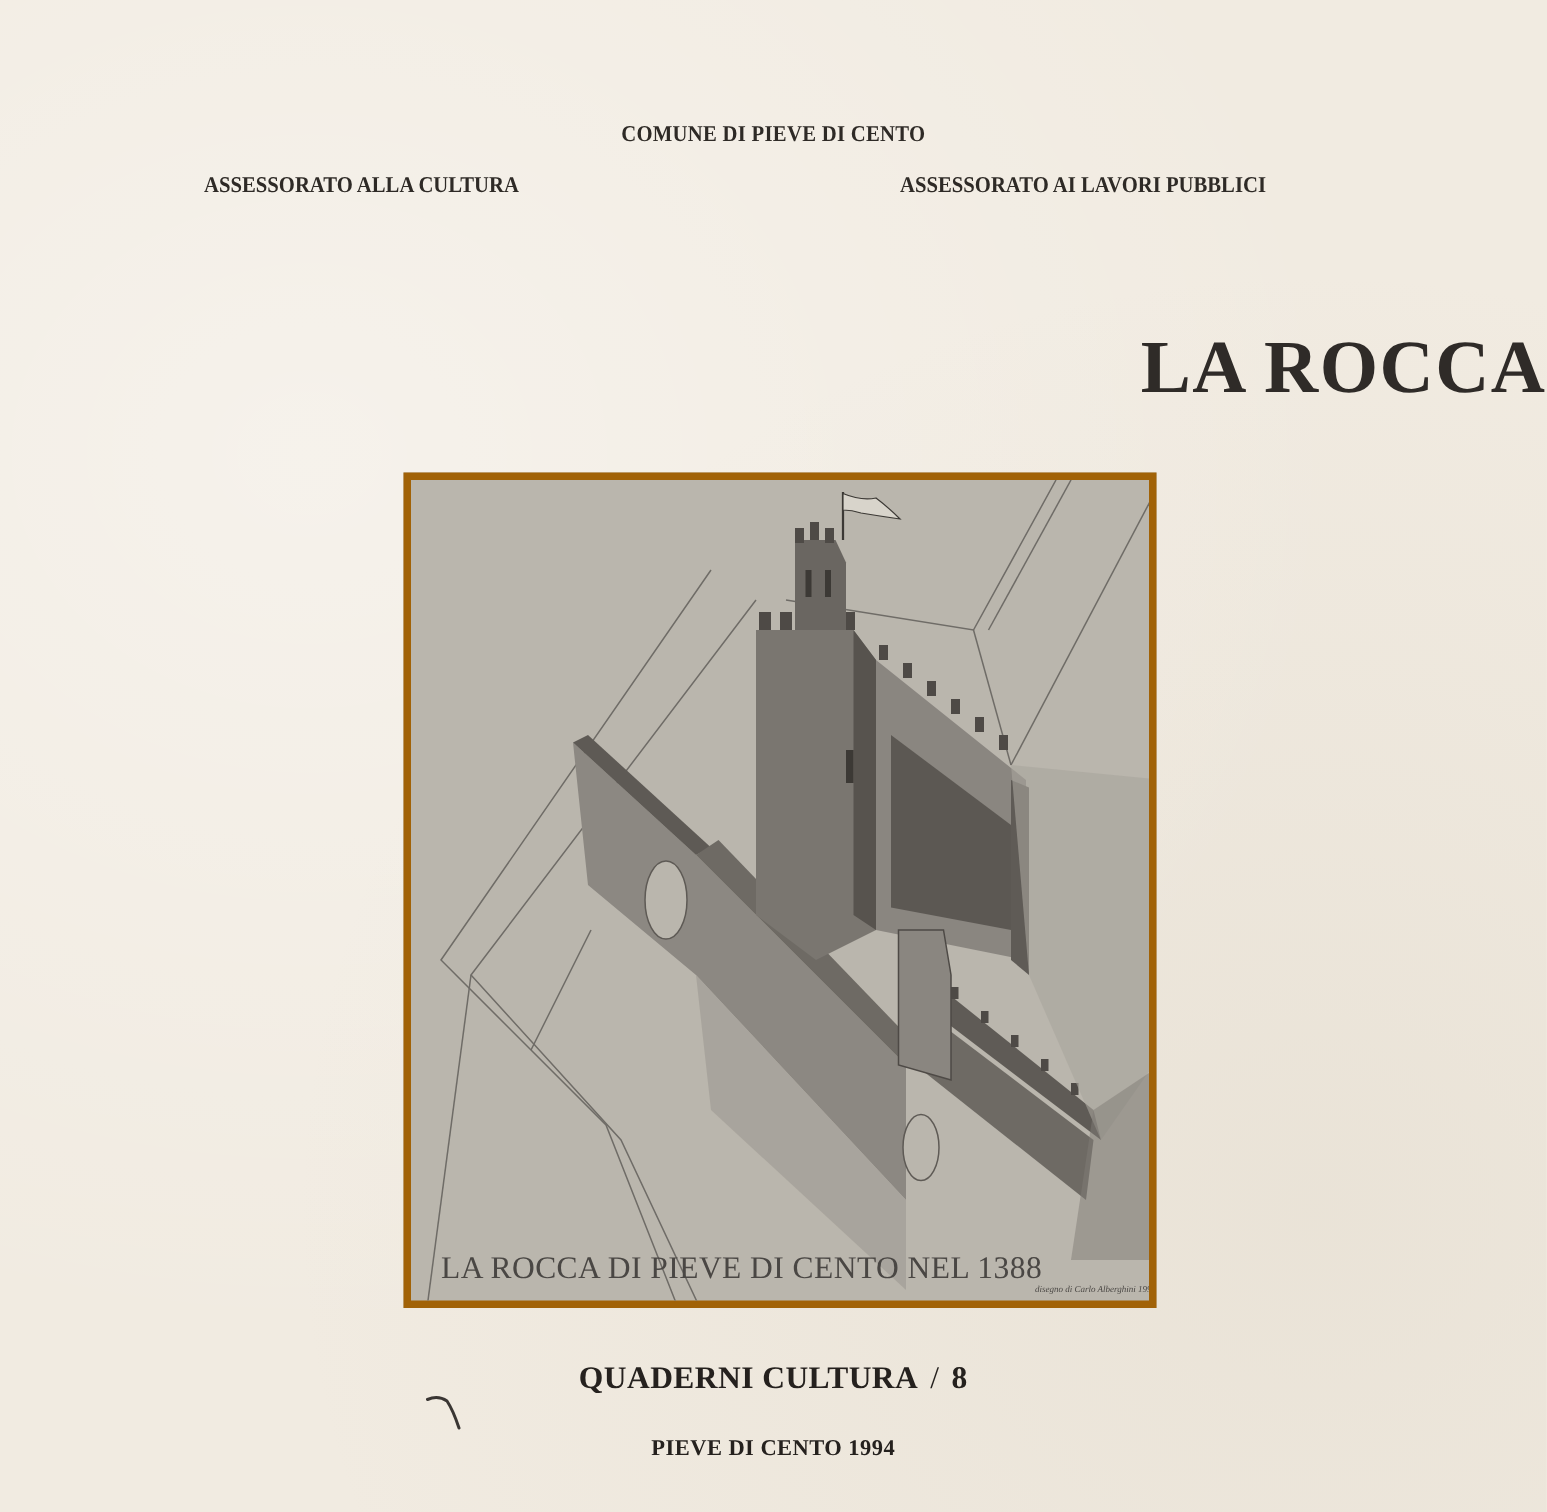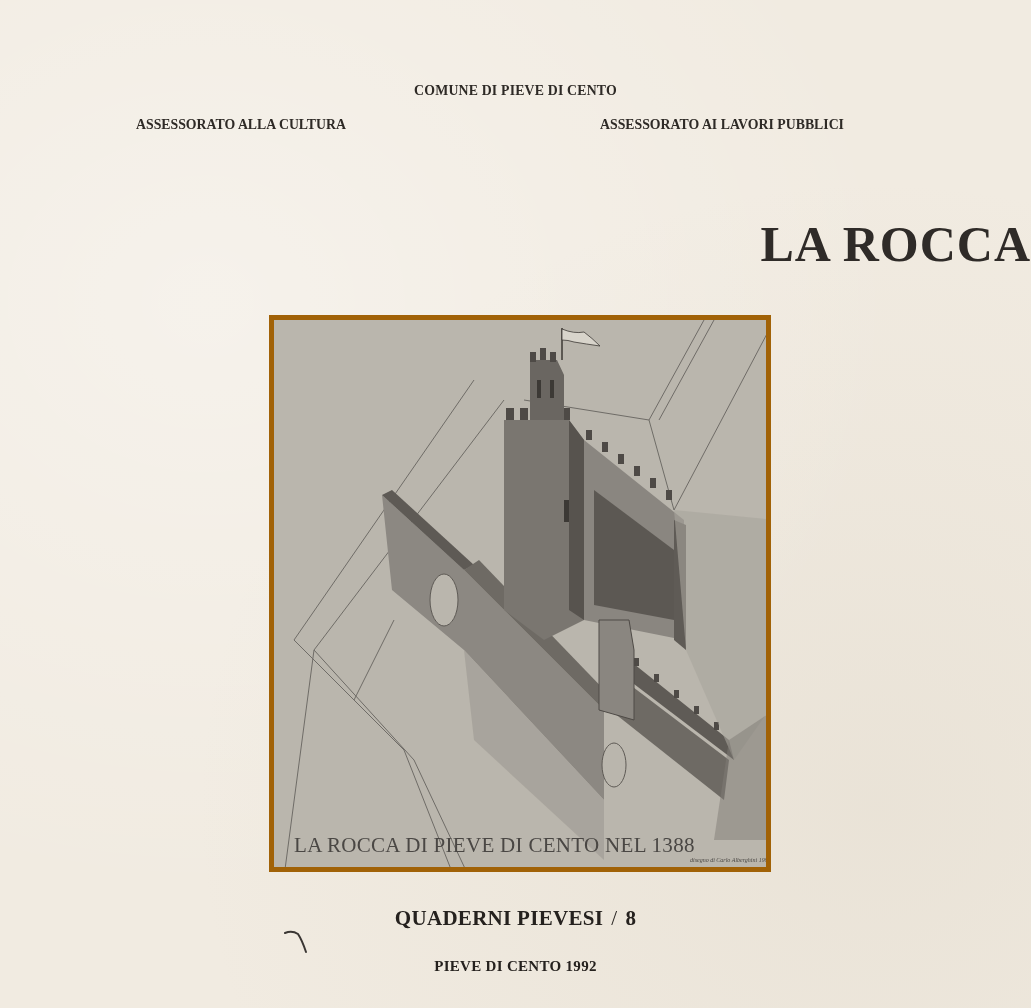"QUADERNI PIEVESI" span { text: PIEVESI -> CULTURA }
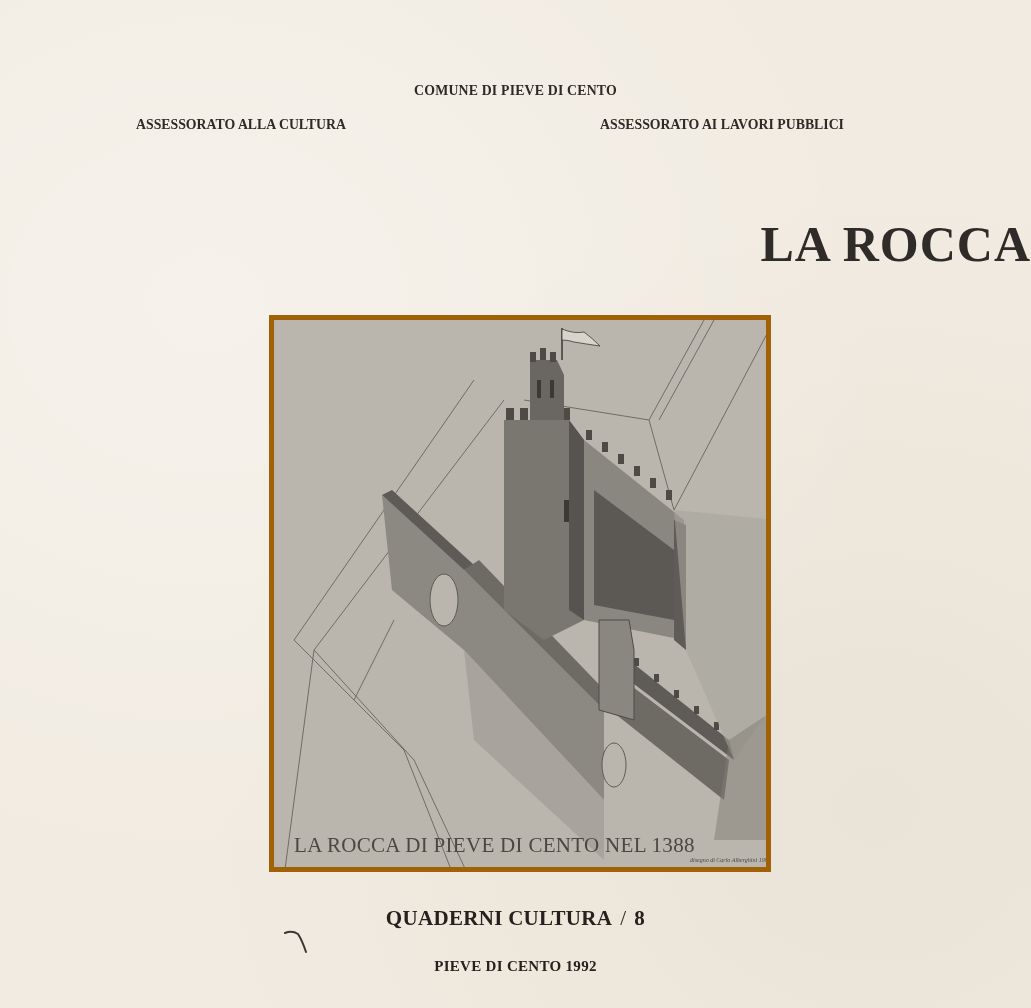"PIEVE DI CENTO 1992" div.imprint { text: 1992 -> 1994 }
